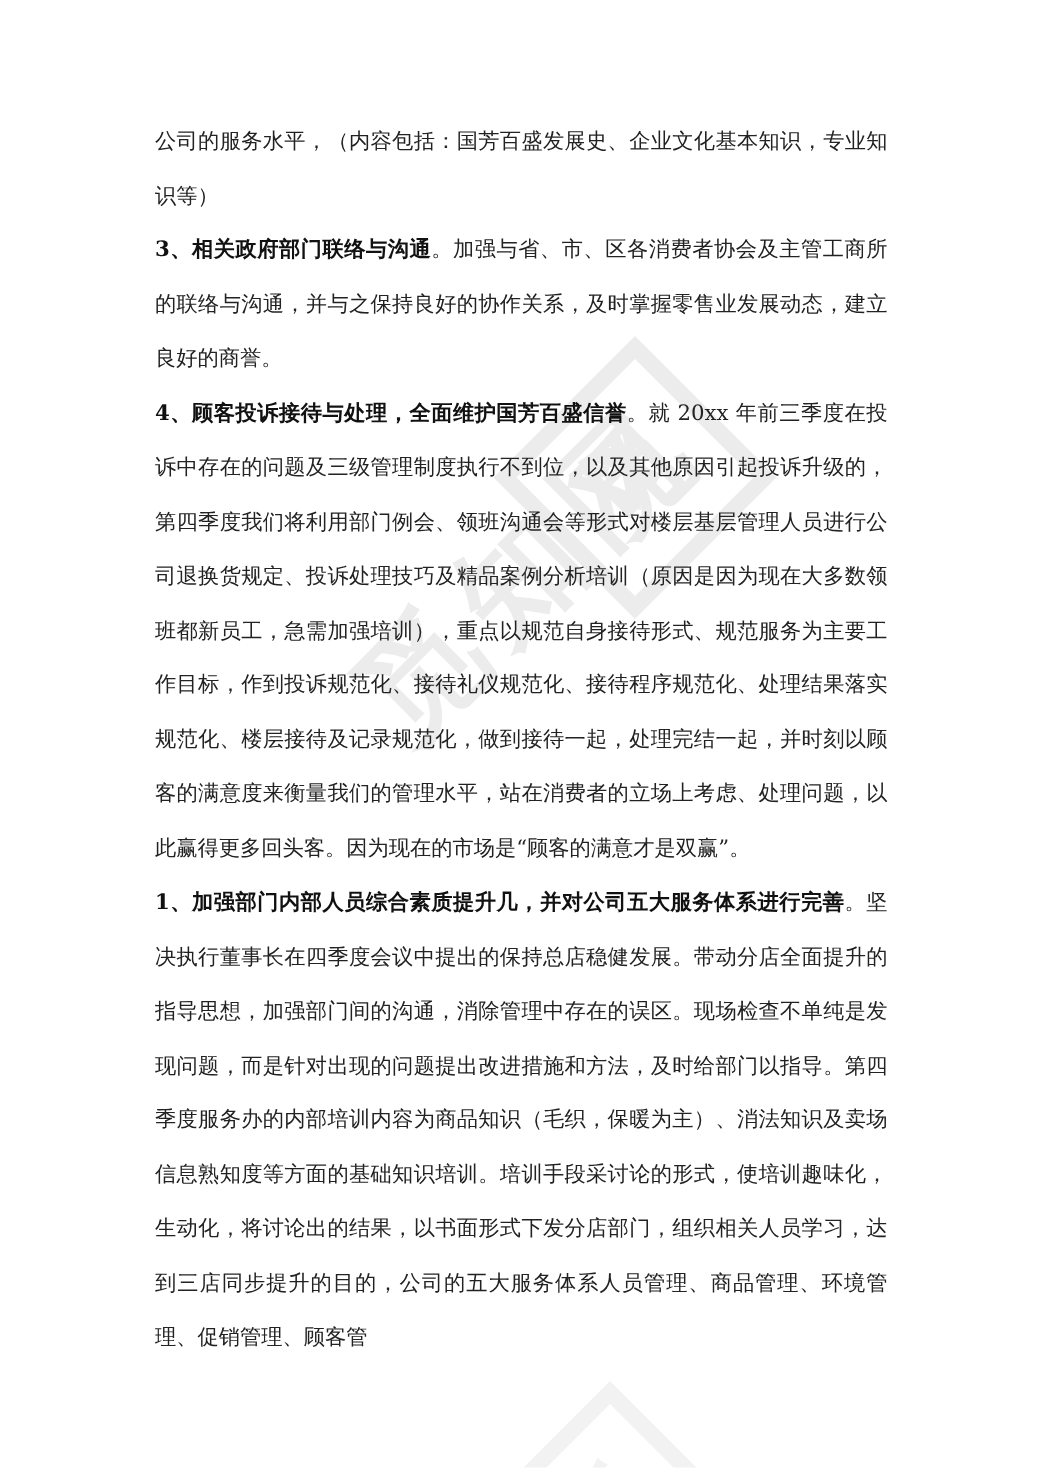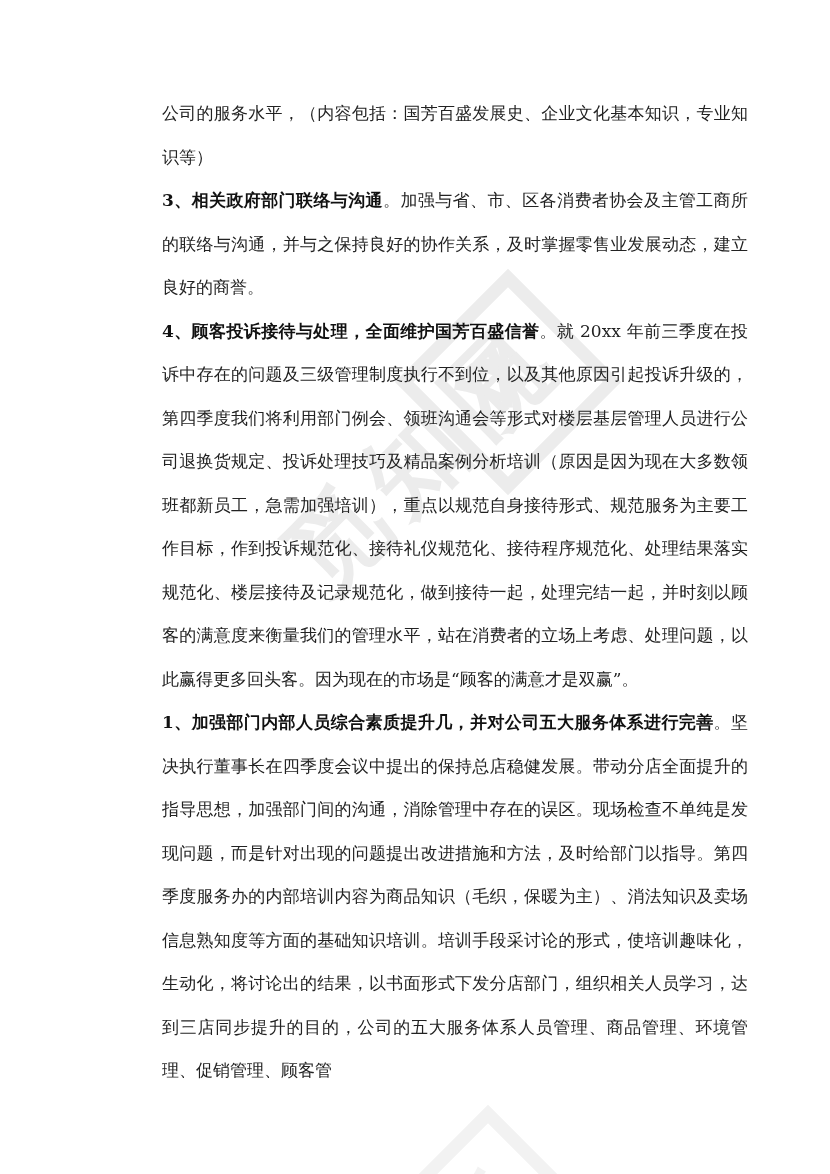"公司的服务水平，（内容包括：国芳百盛发展史、企业文化基本知识，专业知识等）" .content { margin-left: 38px -> none }
